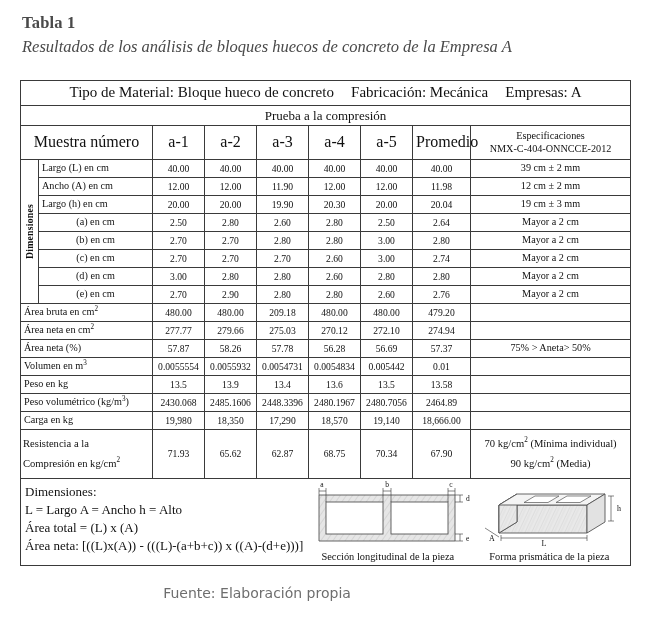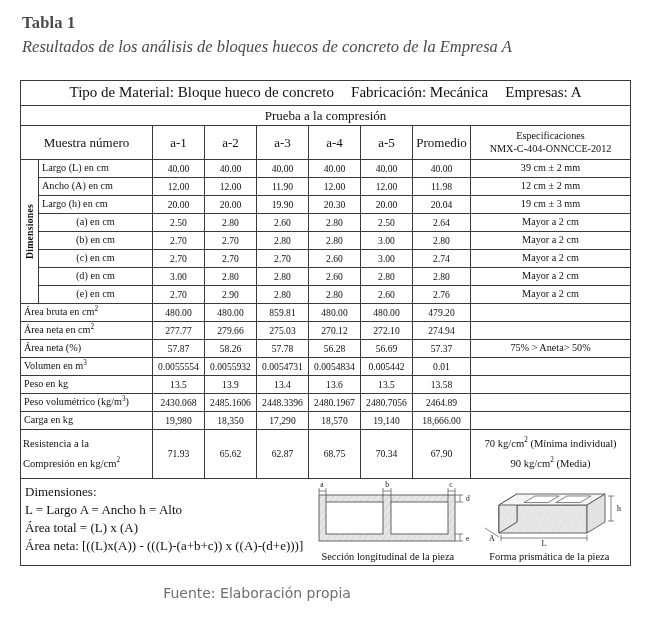"Muestra número" .hdr td { font-size: 13px -> 16px }
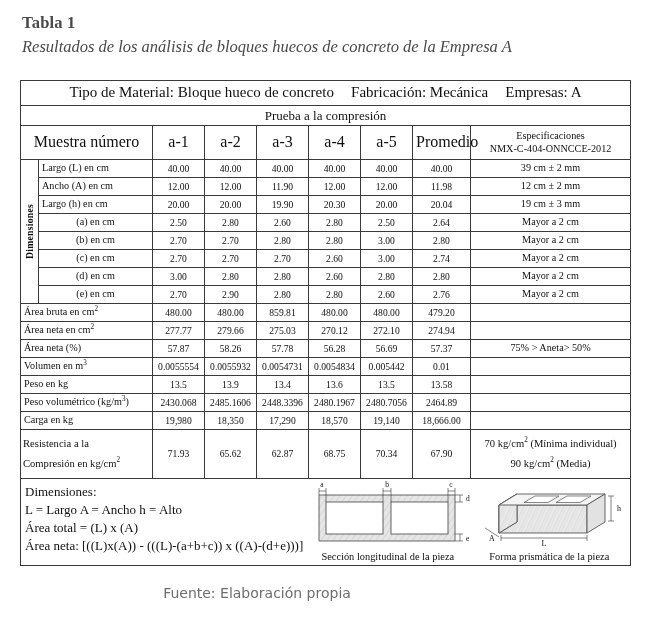"859.81" td.num { text: 859.81 -> 209.18 }
